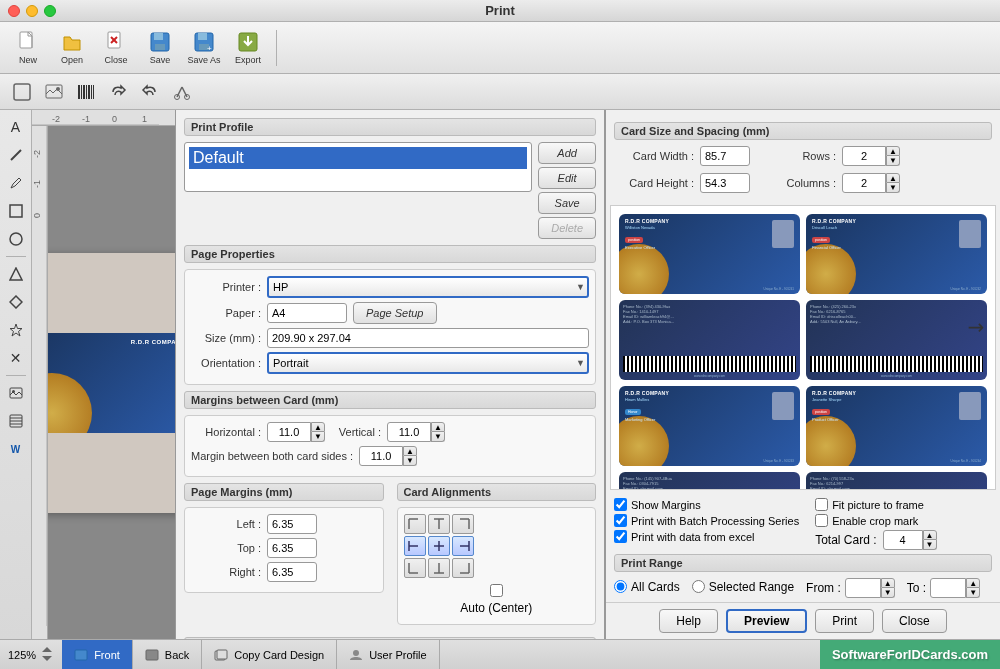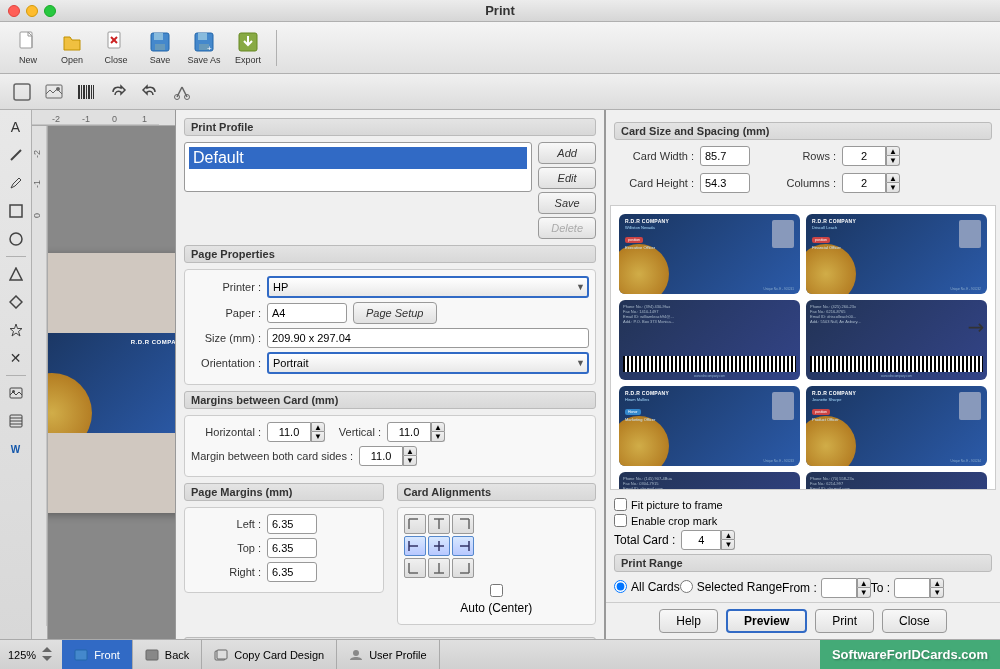"Show Margins" div { html: none -> <div> <div> <input> <span>Show Margins</span> </div> <div> <input> <span>Print with Batch Processing Series</span> </div> <div> <input> <span>Print with data from excel</span> </div> </div> }
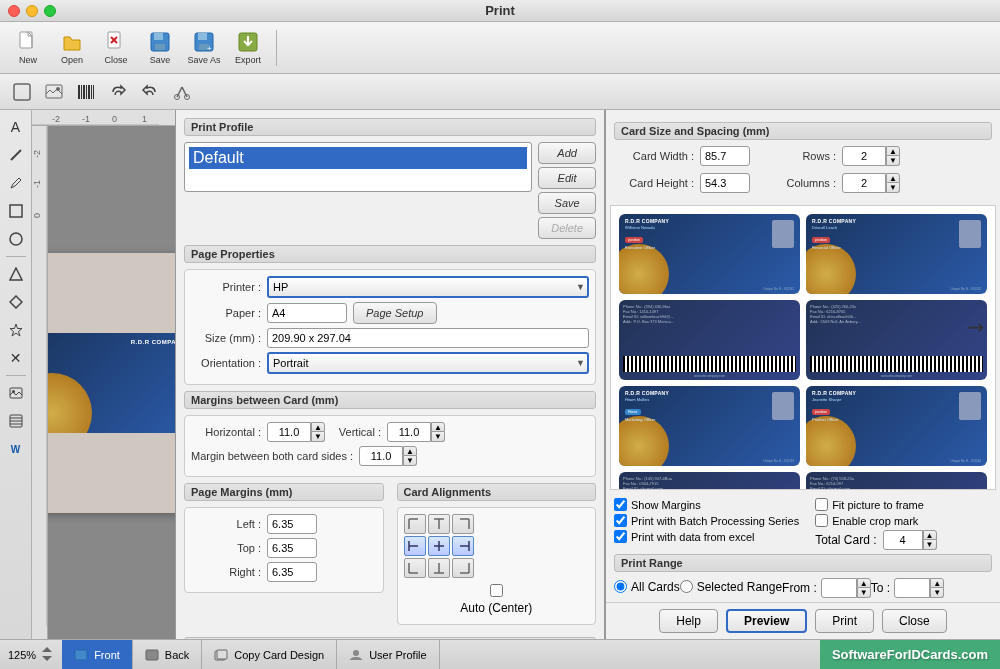"All Cards" div { gap: none -> 12px }
